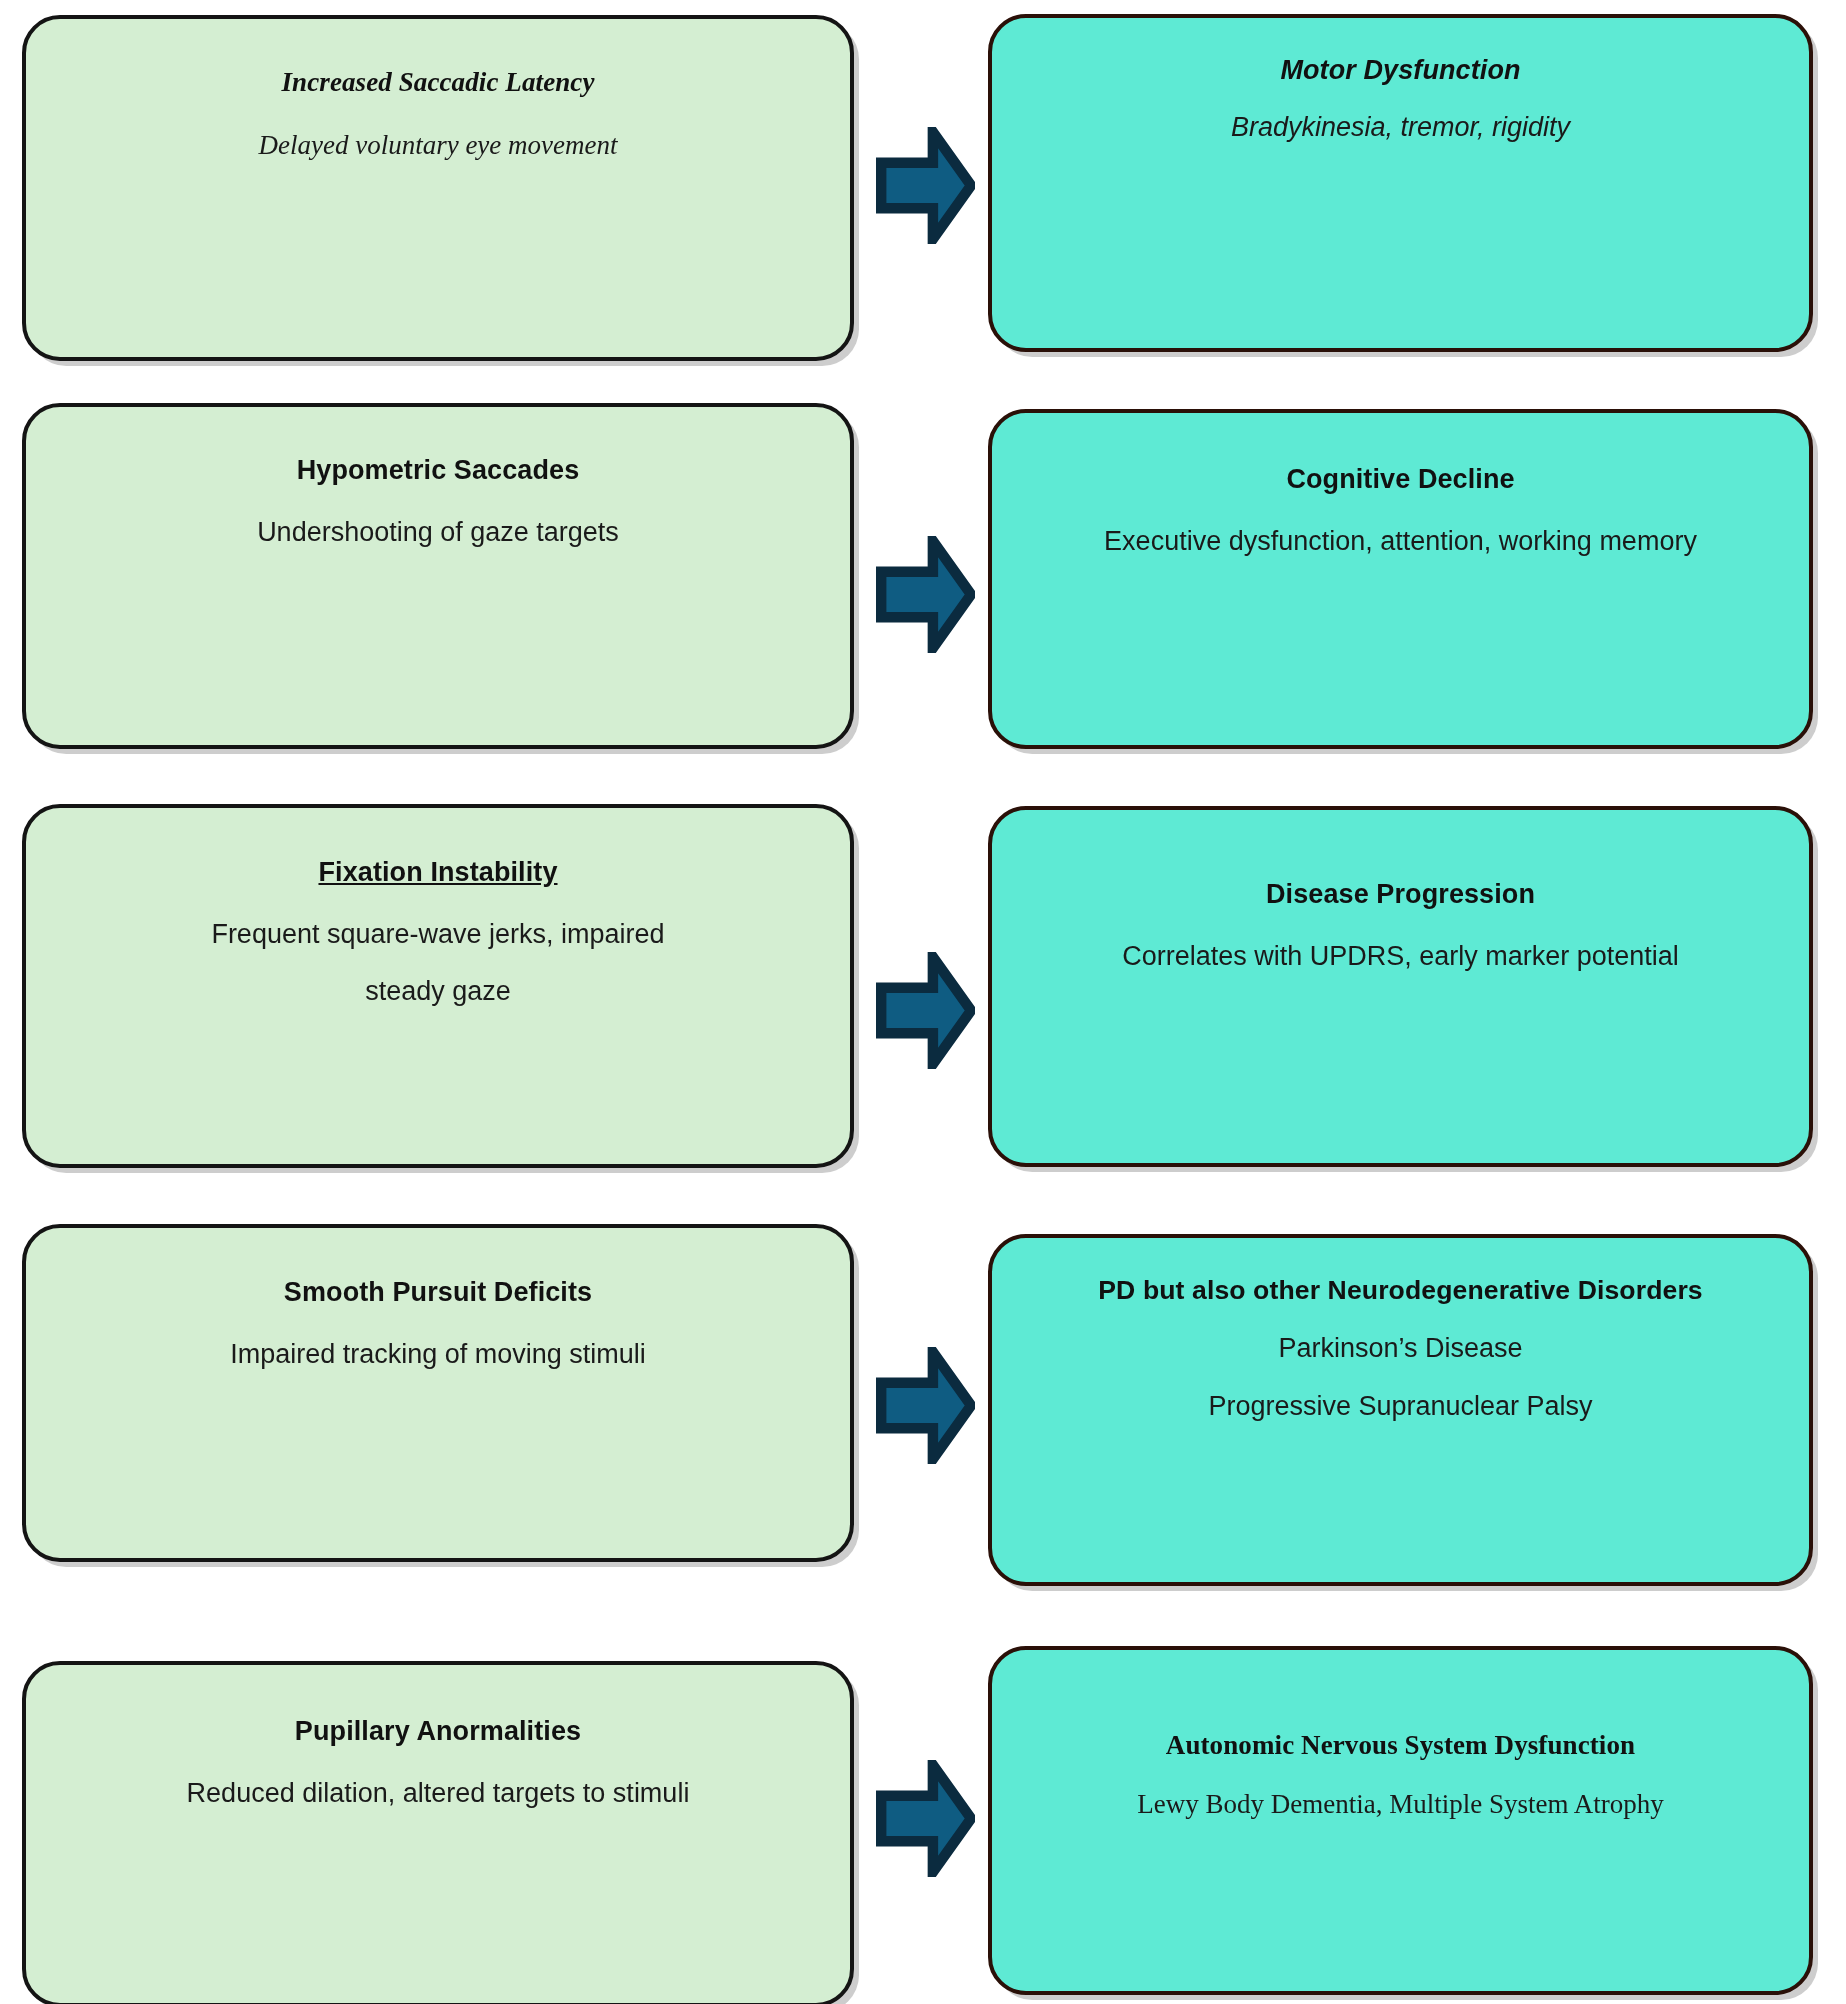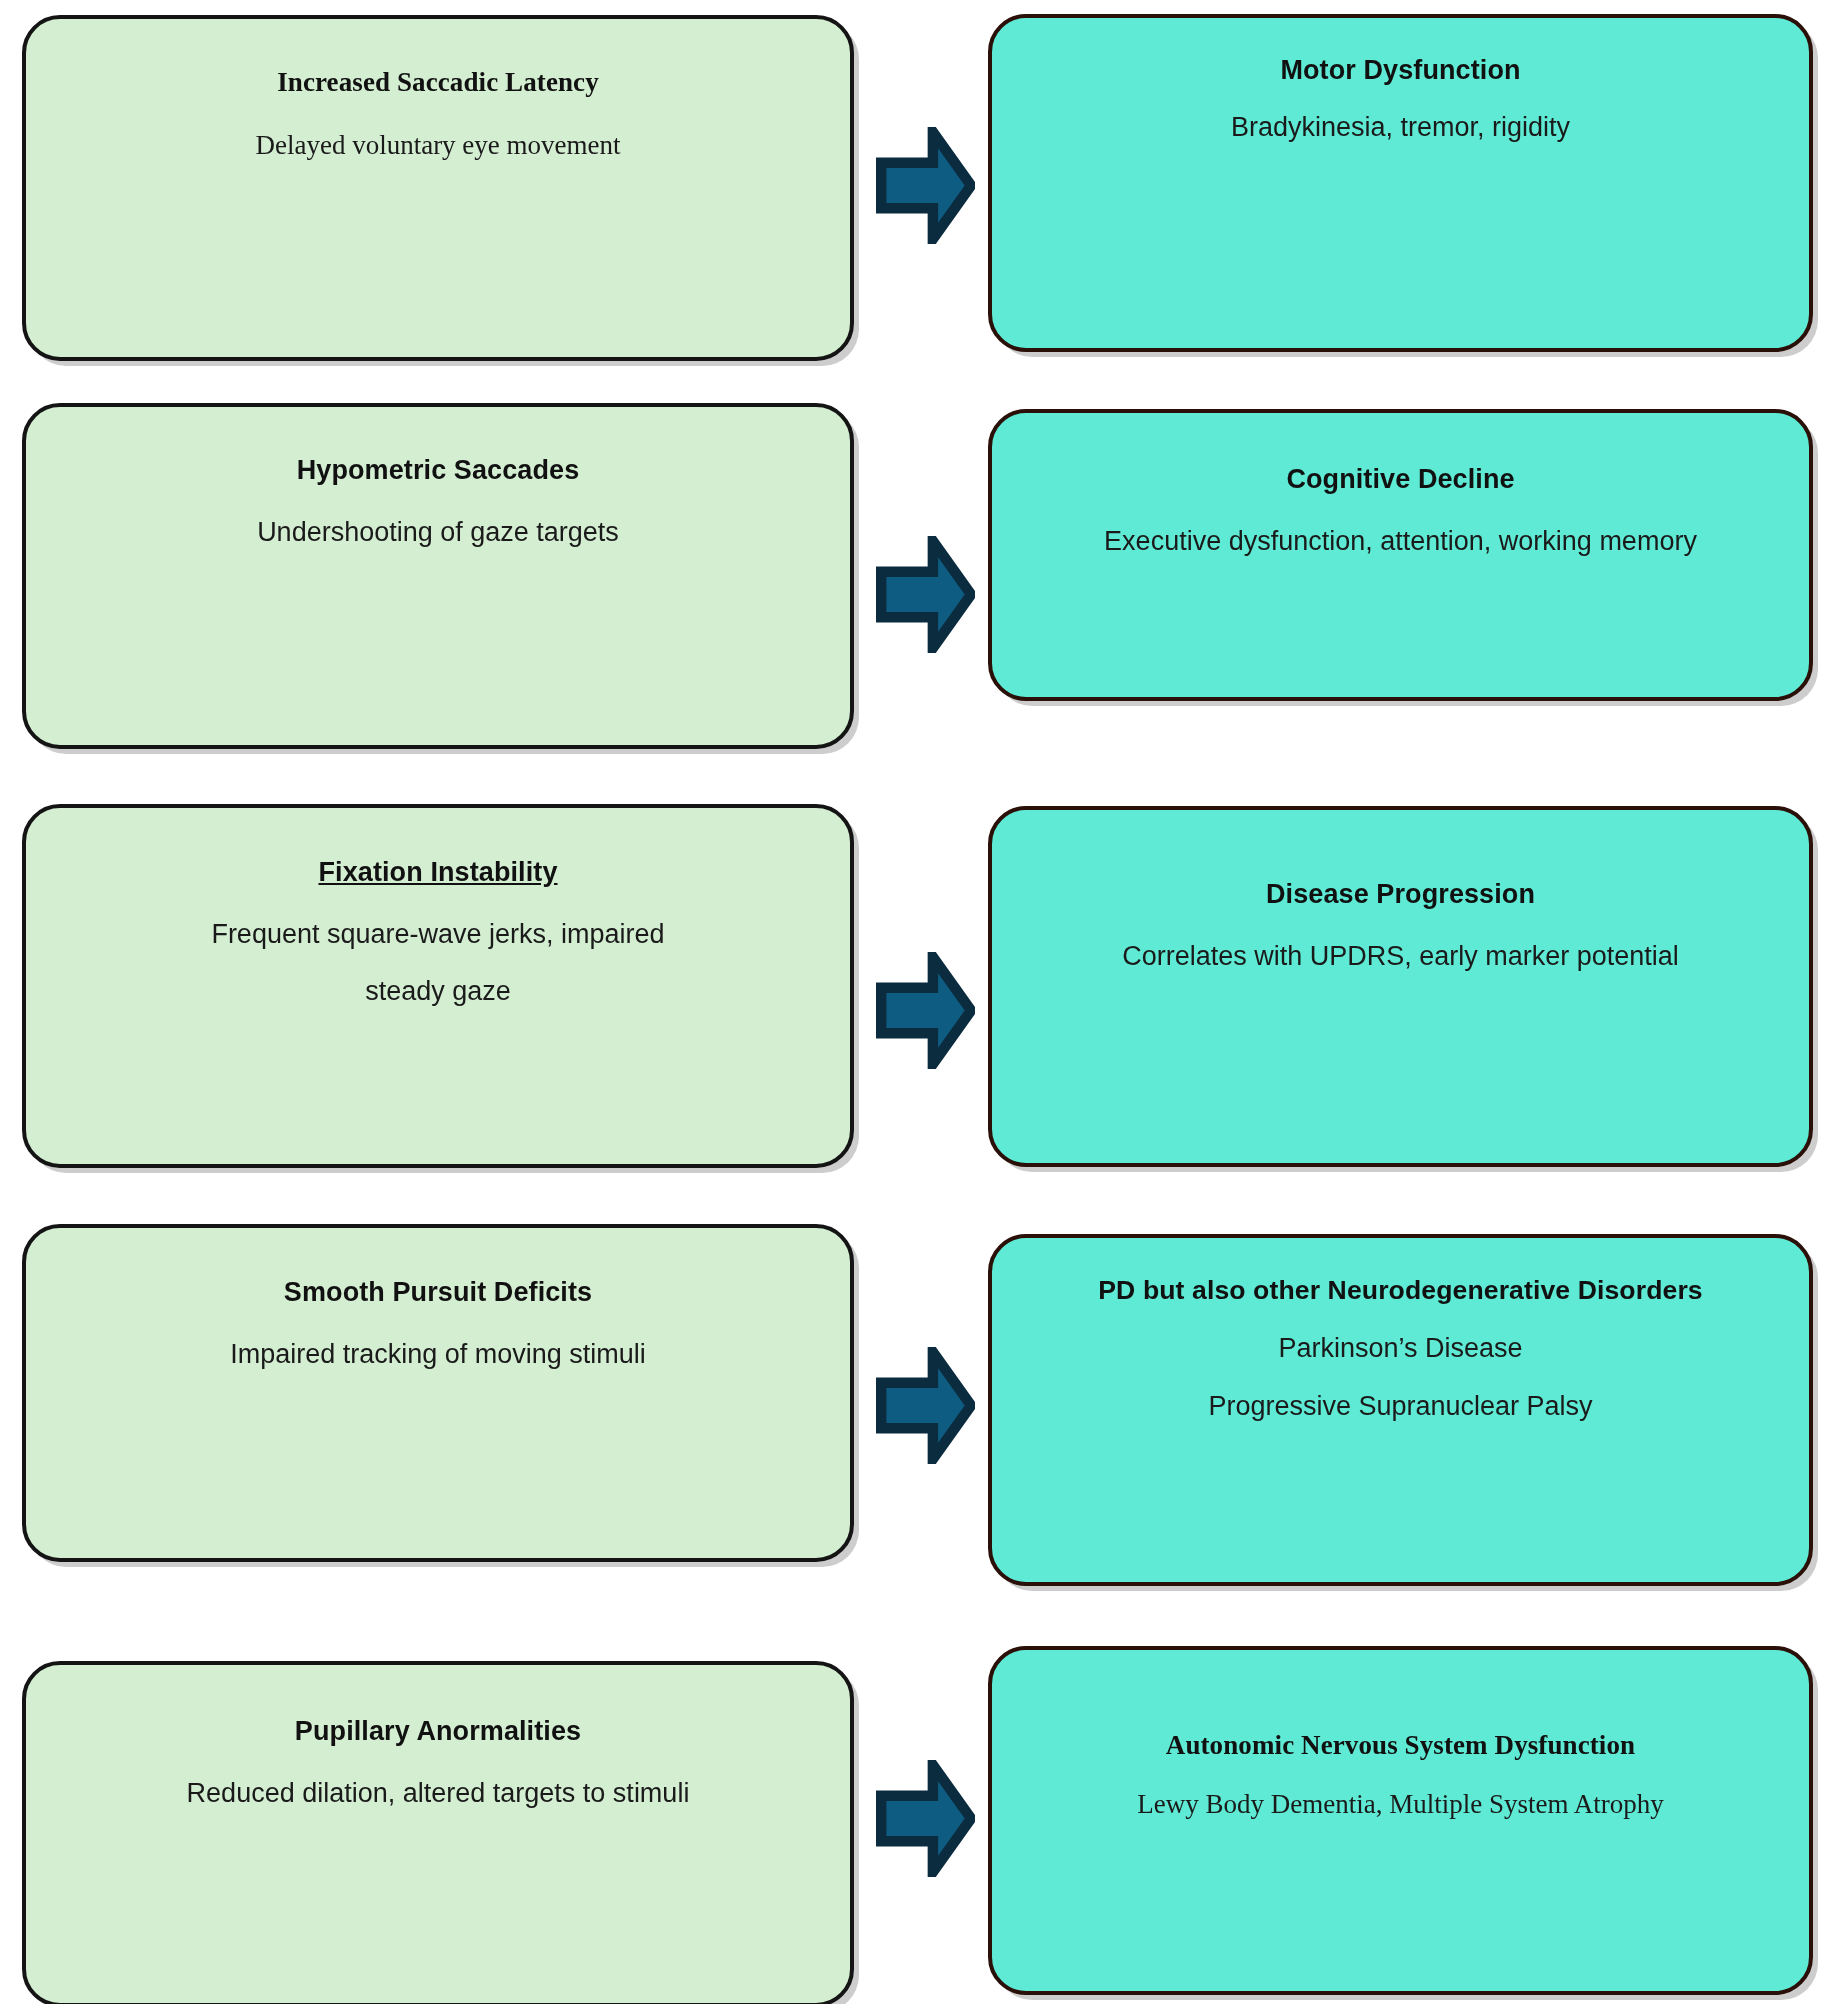"Increased Saccadic Latency" div.row { font-style: none -> italic }
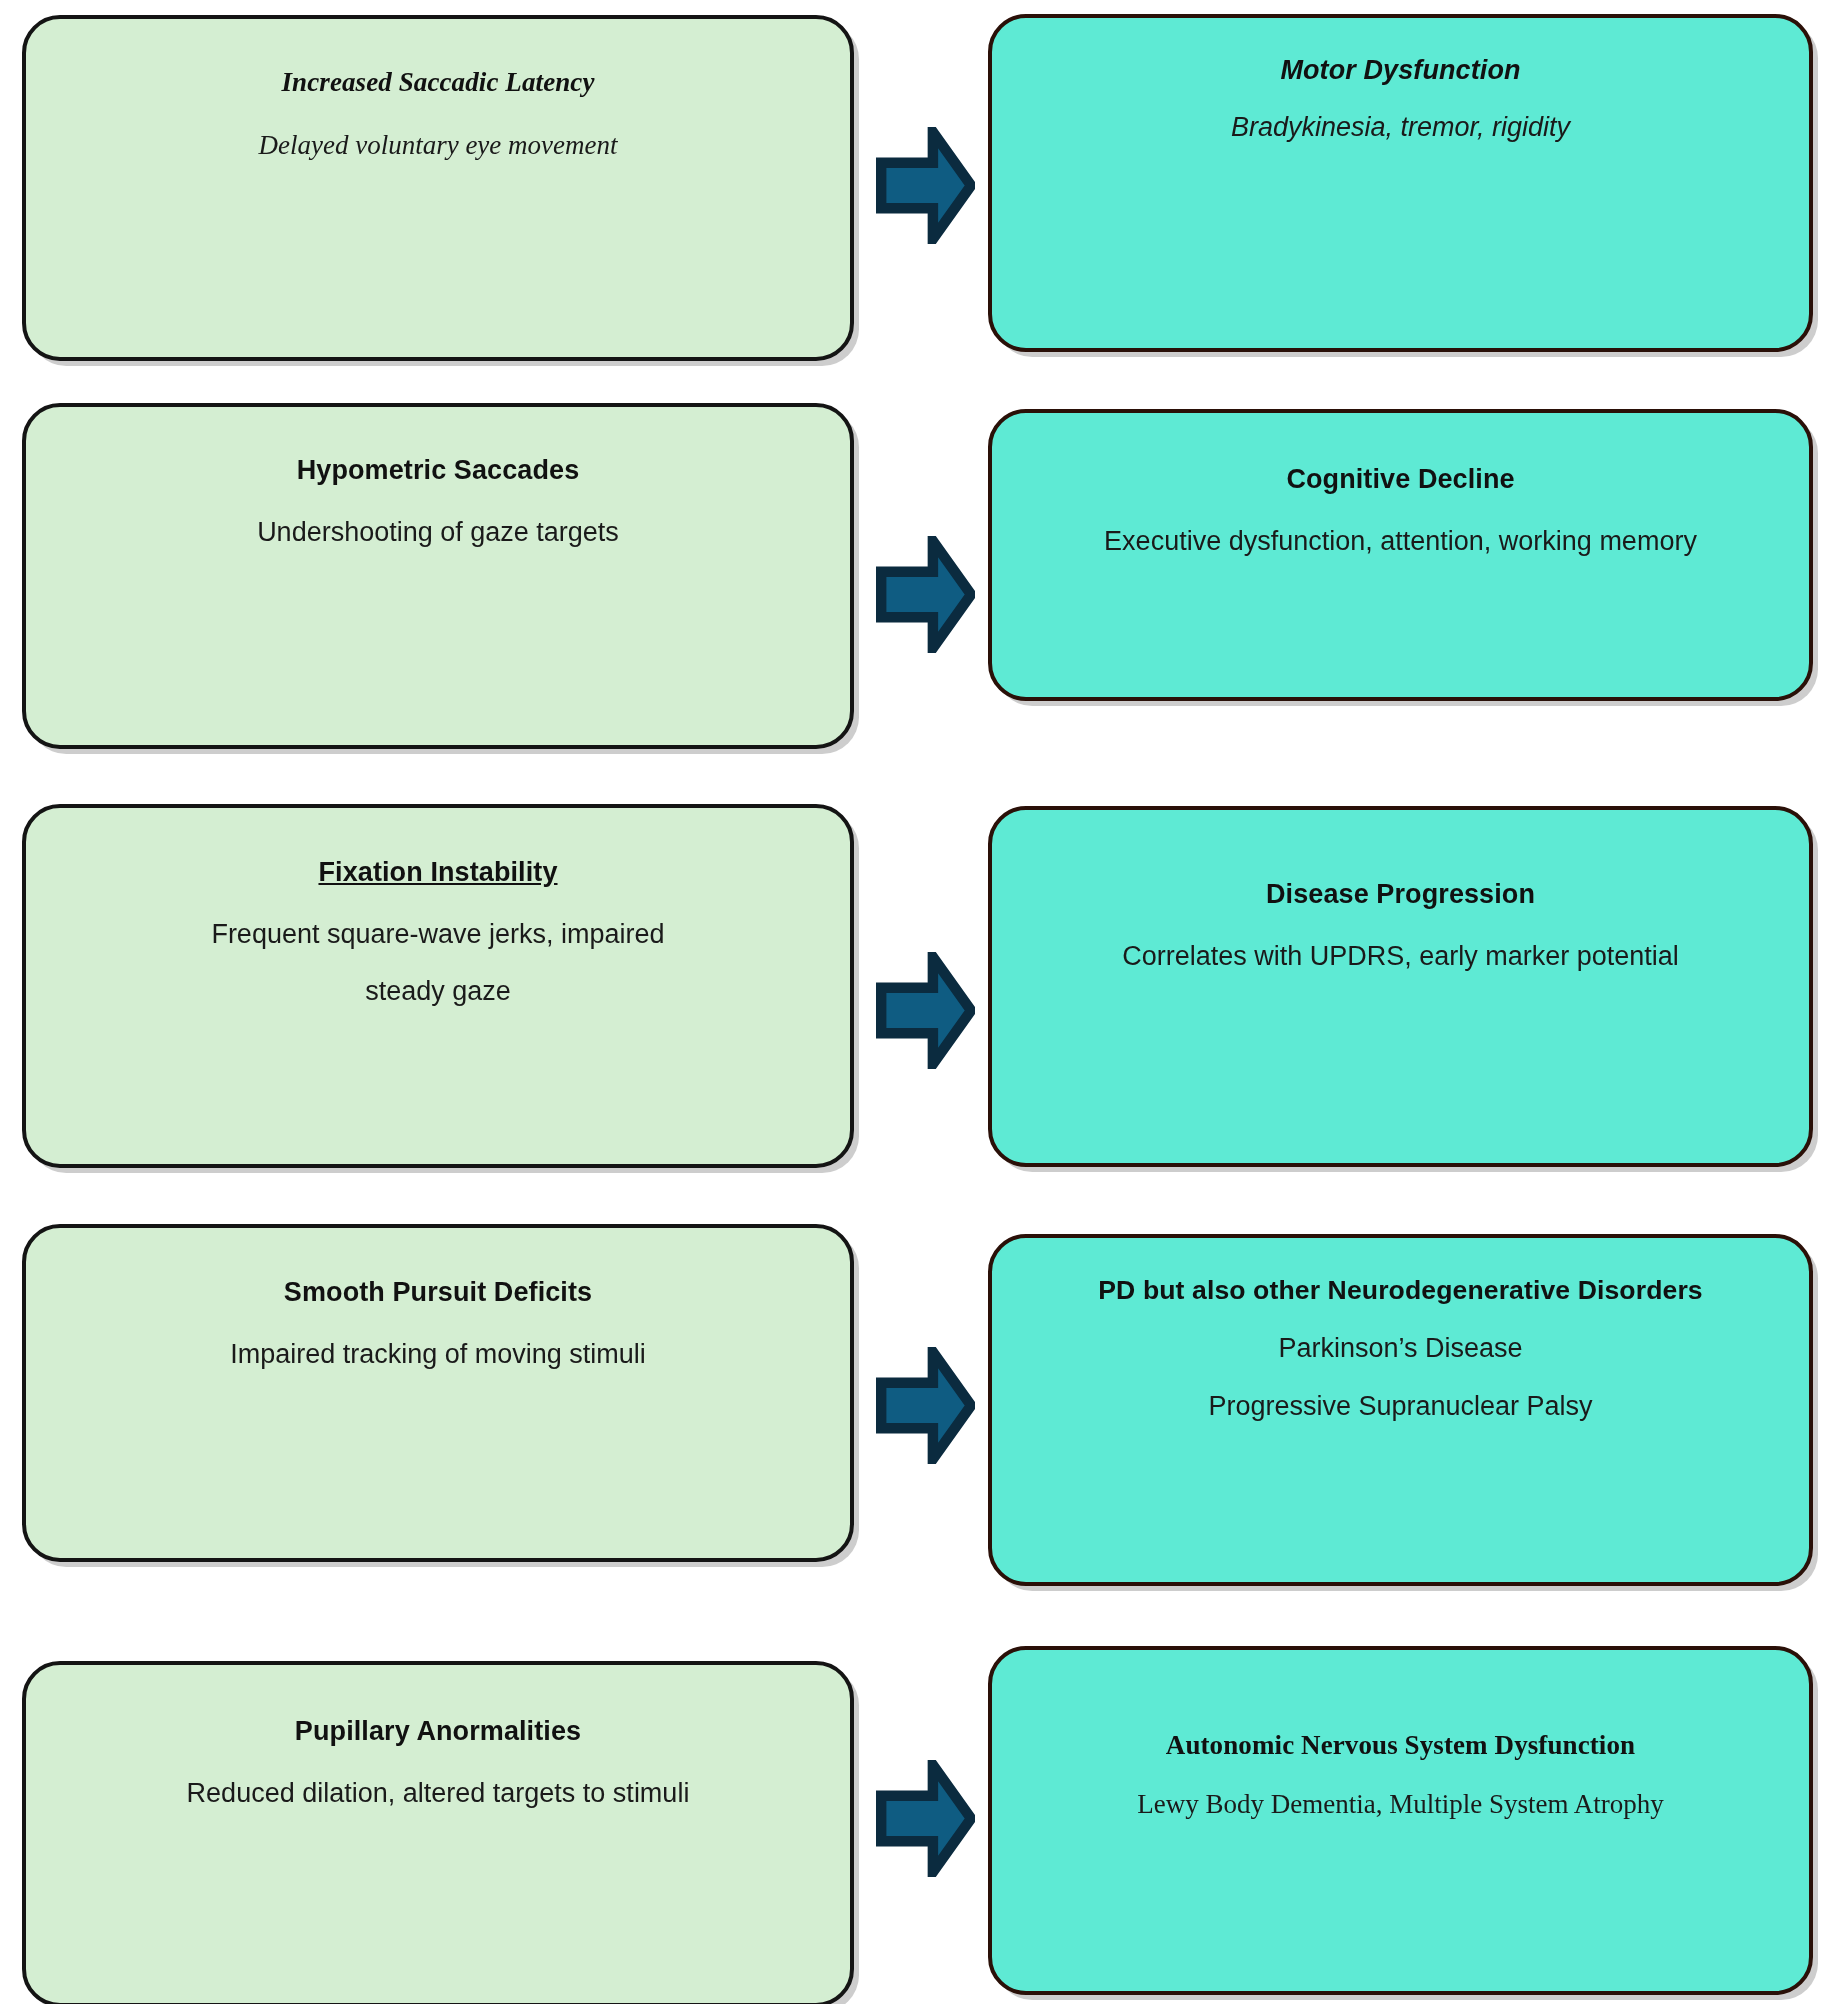"Cognitive Decline" div.node { height: 292px -> 340px }
